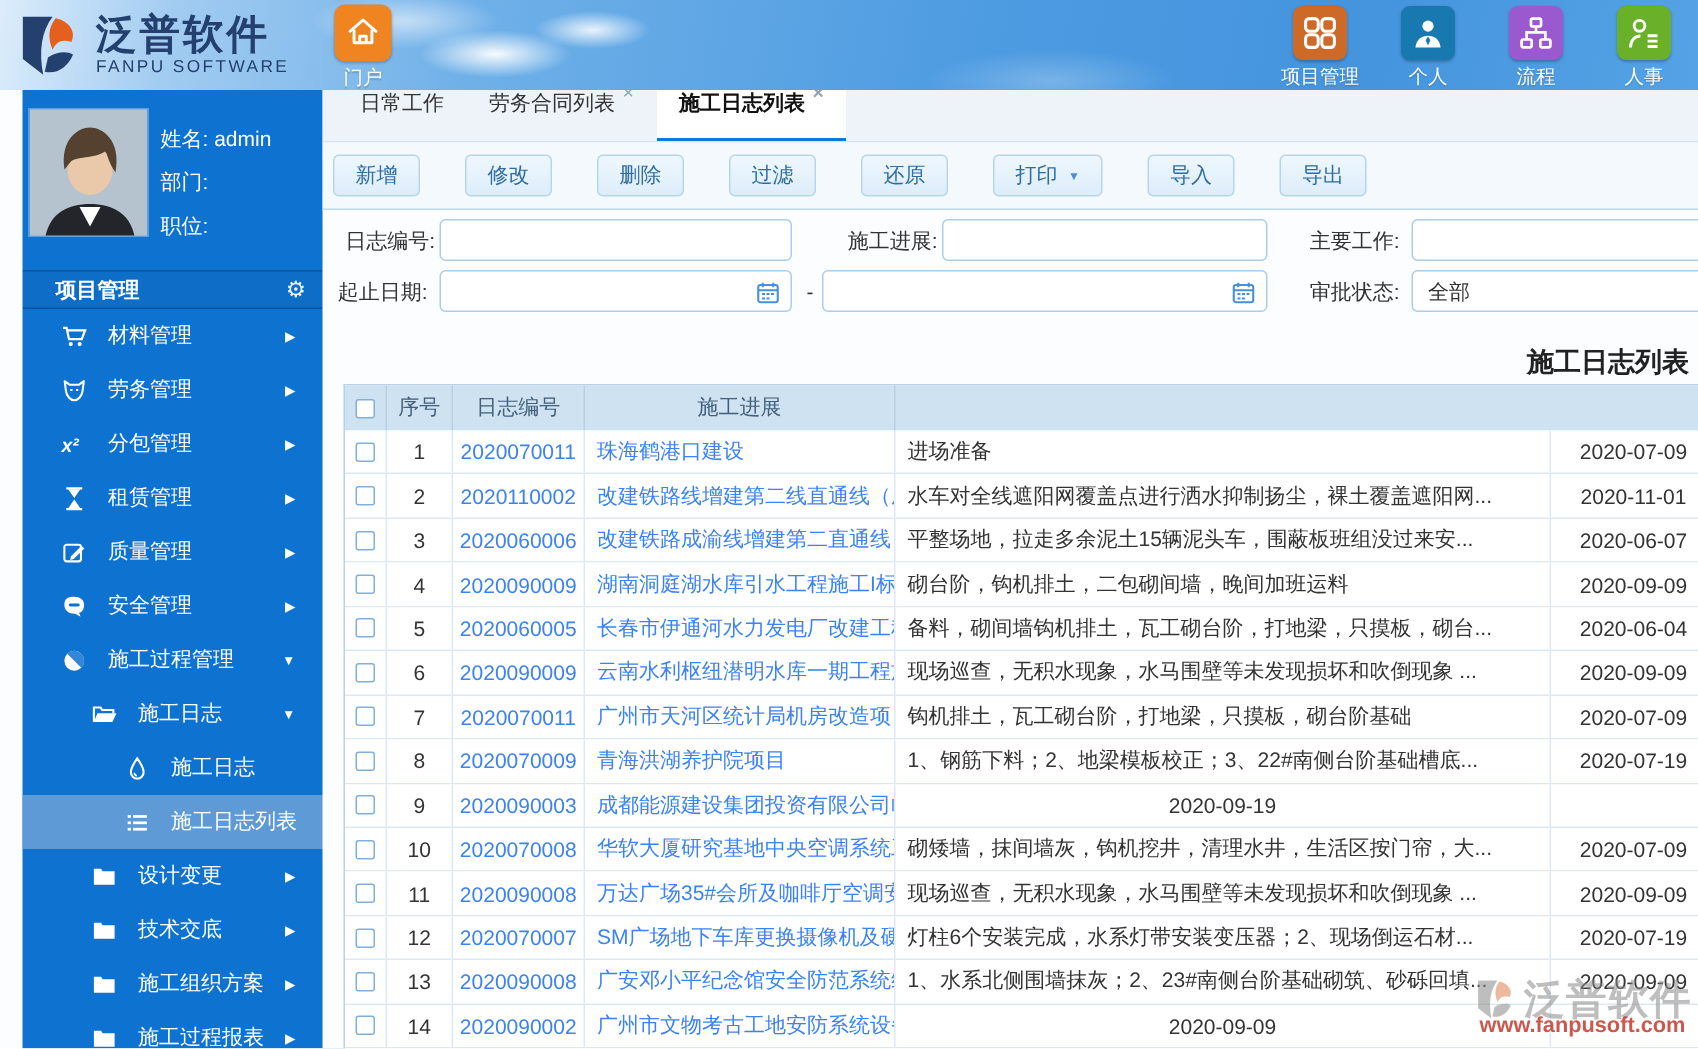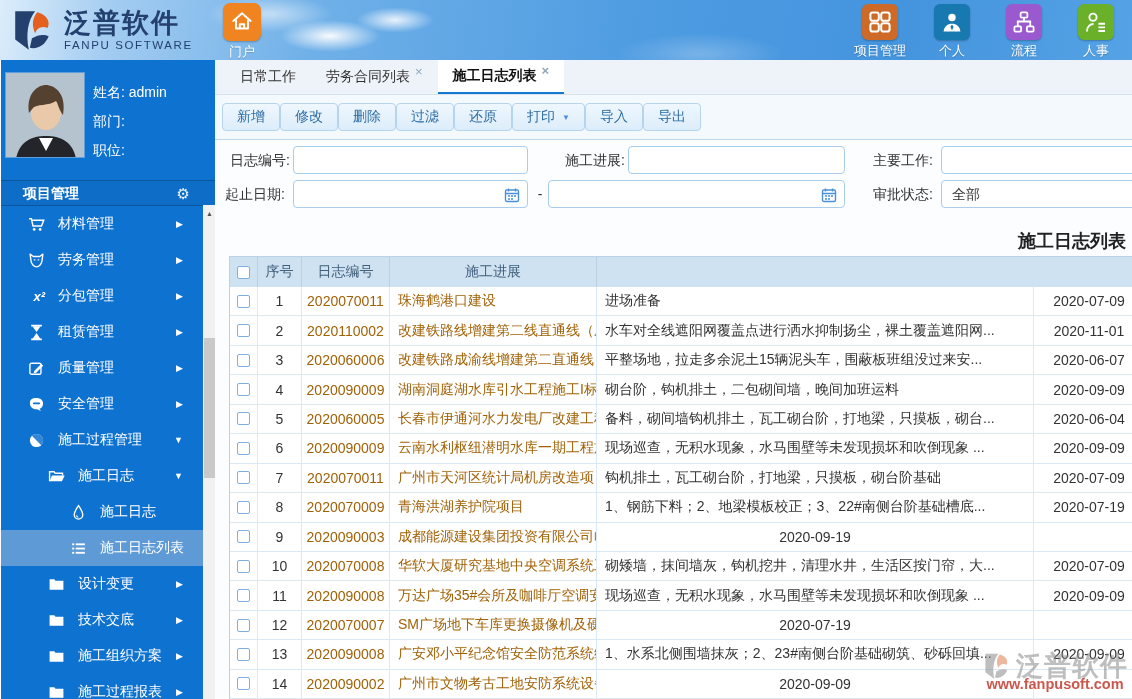"日常工作" .tab { align-items: center -> flex-start }
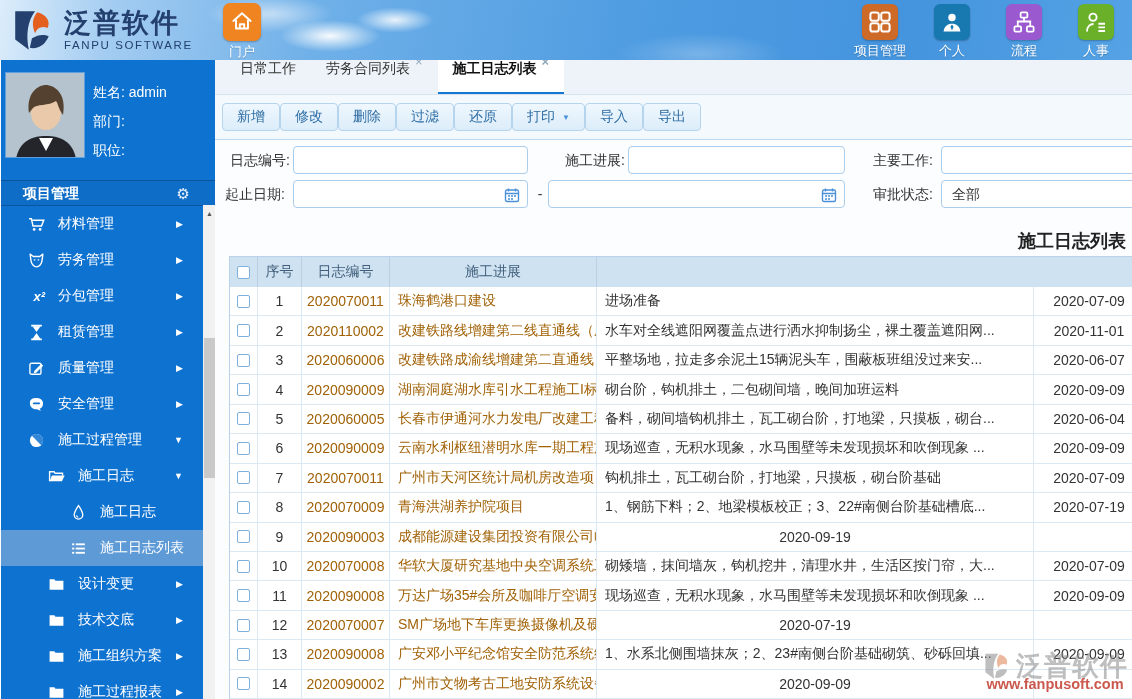"姓名: admin" .sidebar { left: 1px -> 15px }
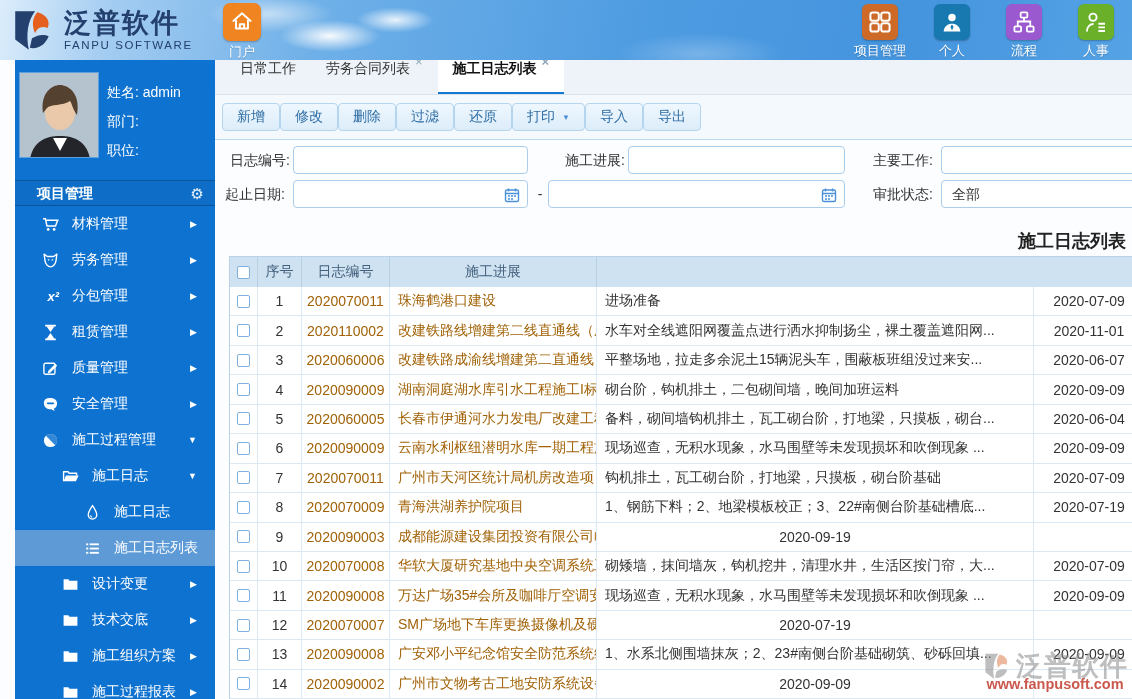"新增" .toolbar { gap: 0 -> 30px }
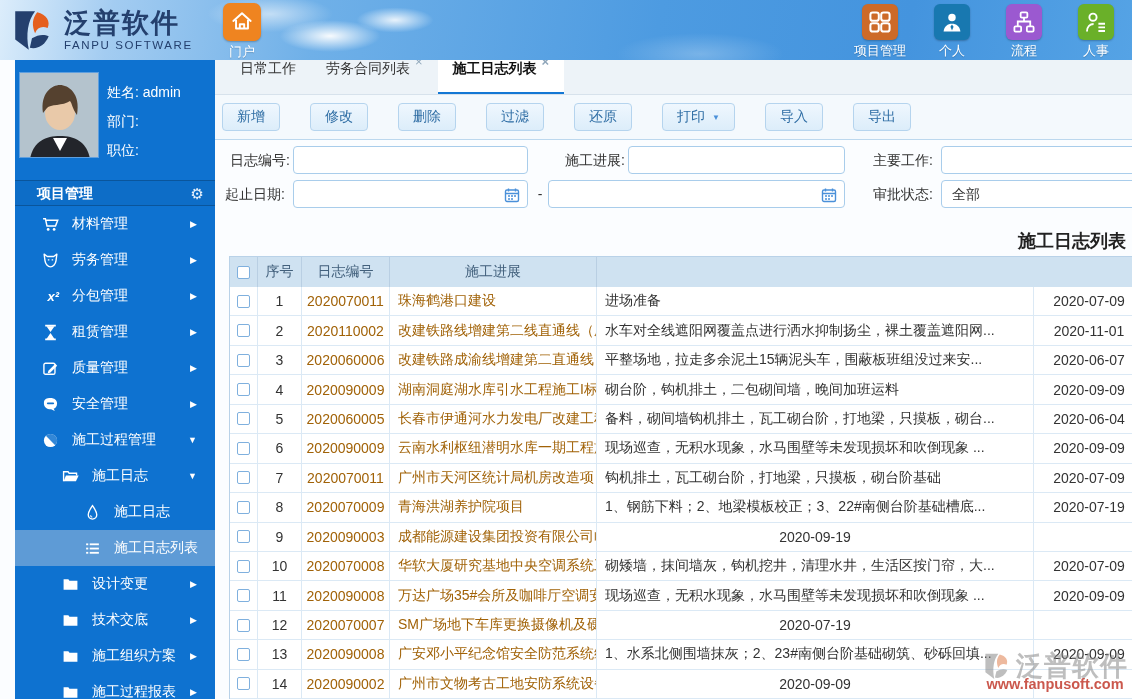"x²" .mi-icon { justify-content: flex-end -> flex-start }
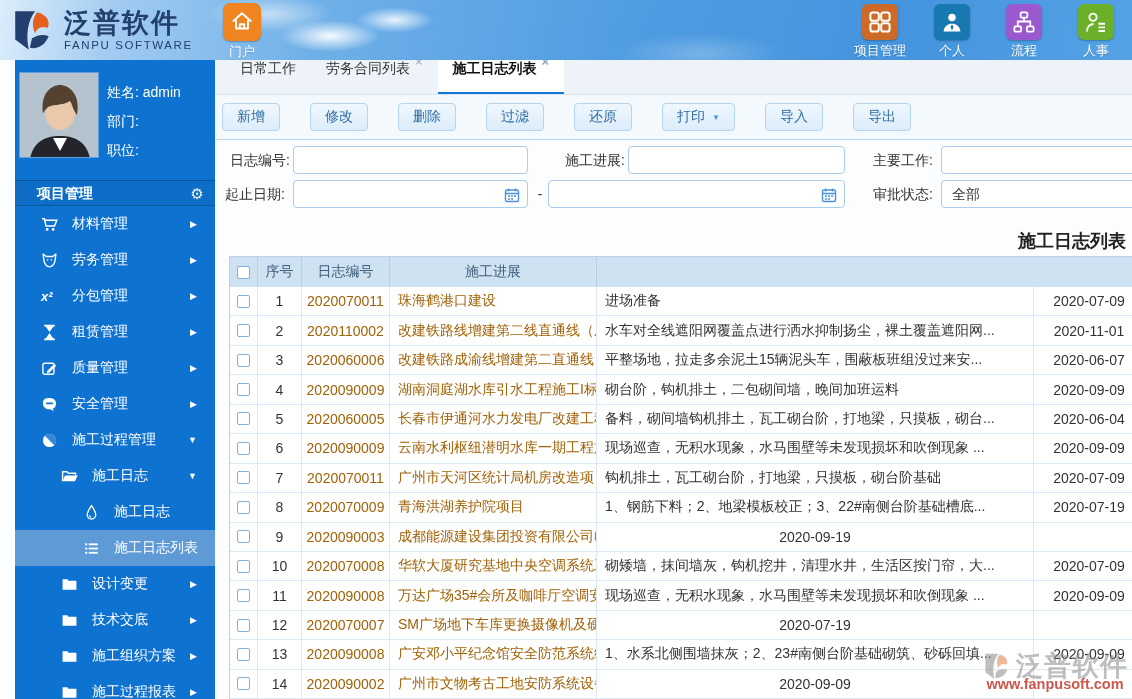"2020070011" .link { color: #a16207 -> #3b82f6 }
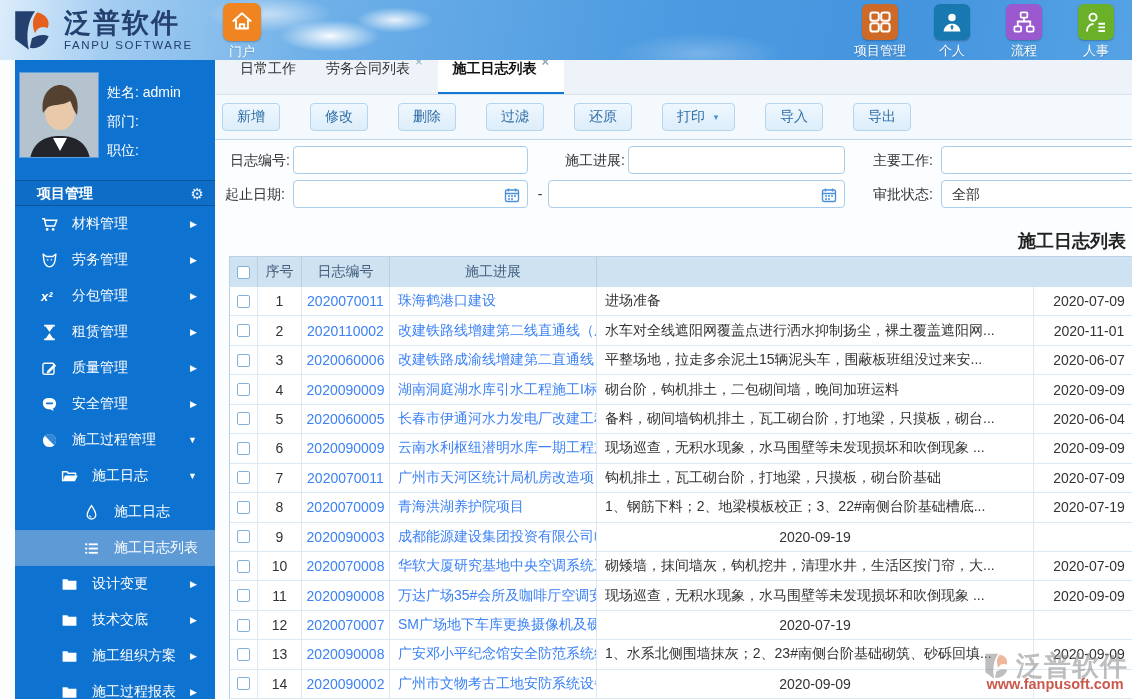"灯柱6个安装完成，水系灯带安装变压器；2、现场倒运石材..." div.td { html: none -> <div>灯柱6个安装完成，水系灯带安装变压器；2、现场倒运石材...</div> }
